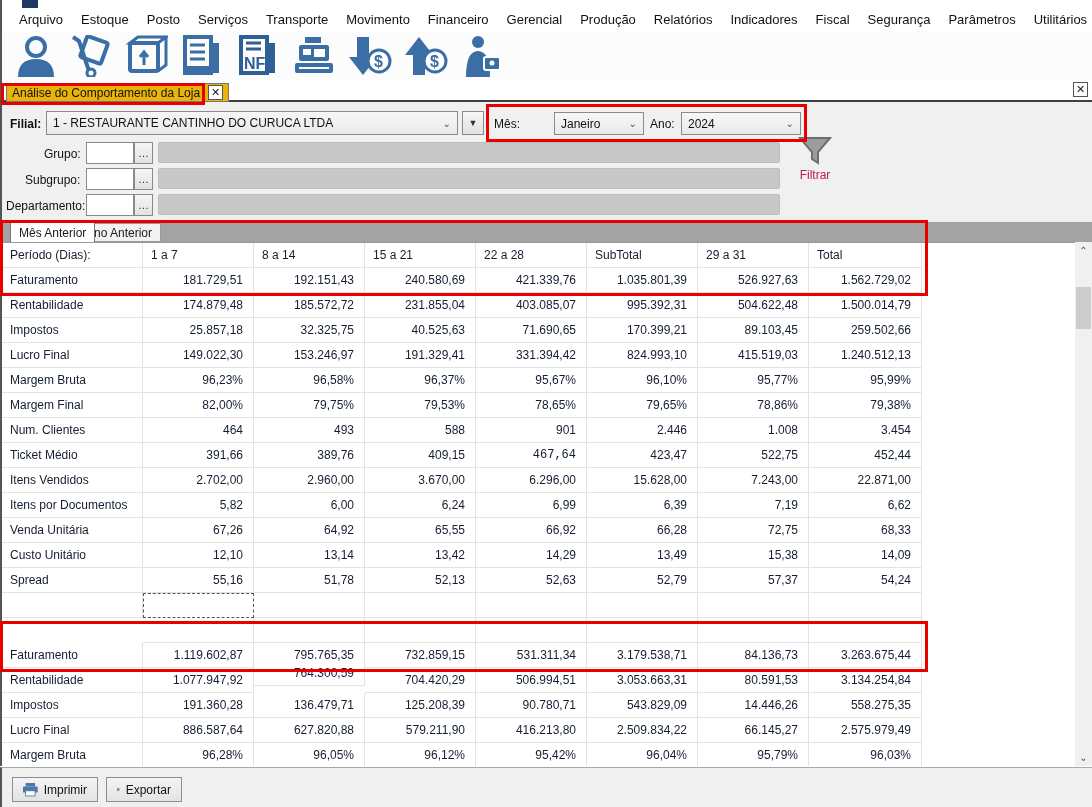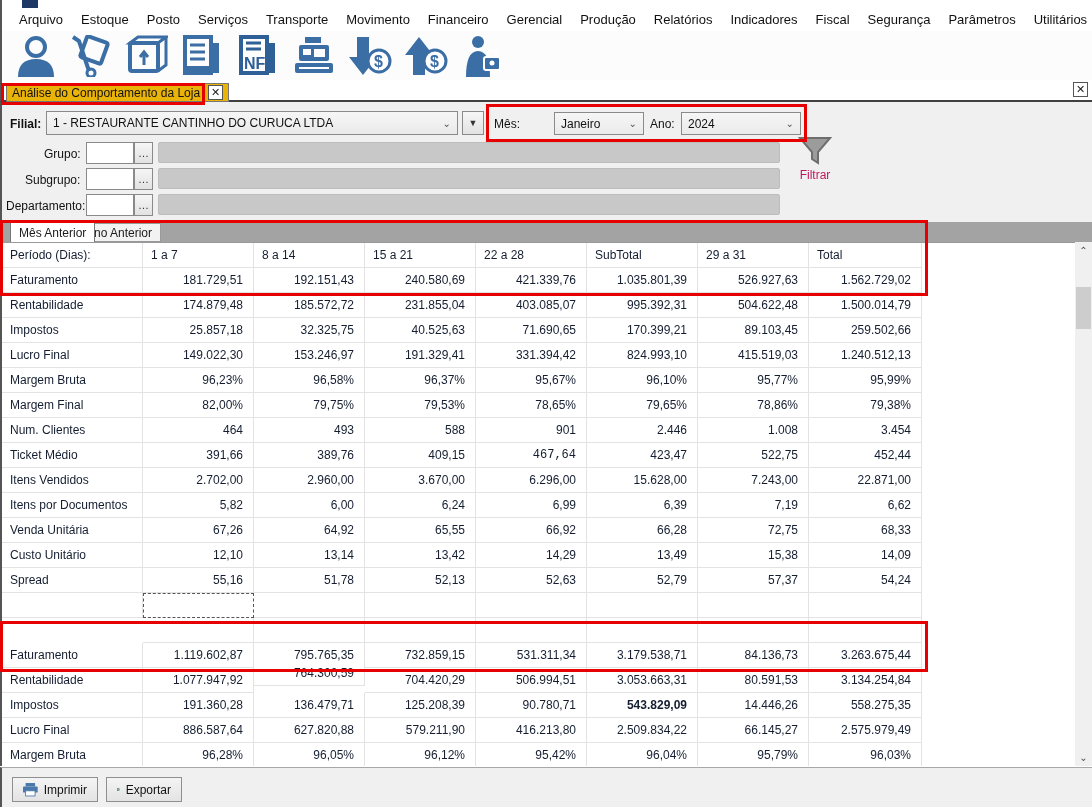"543.829,09" div.cell { font-weight: bold -> none }
